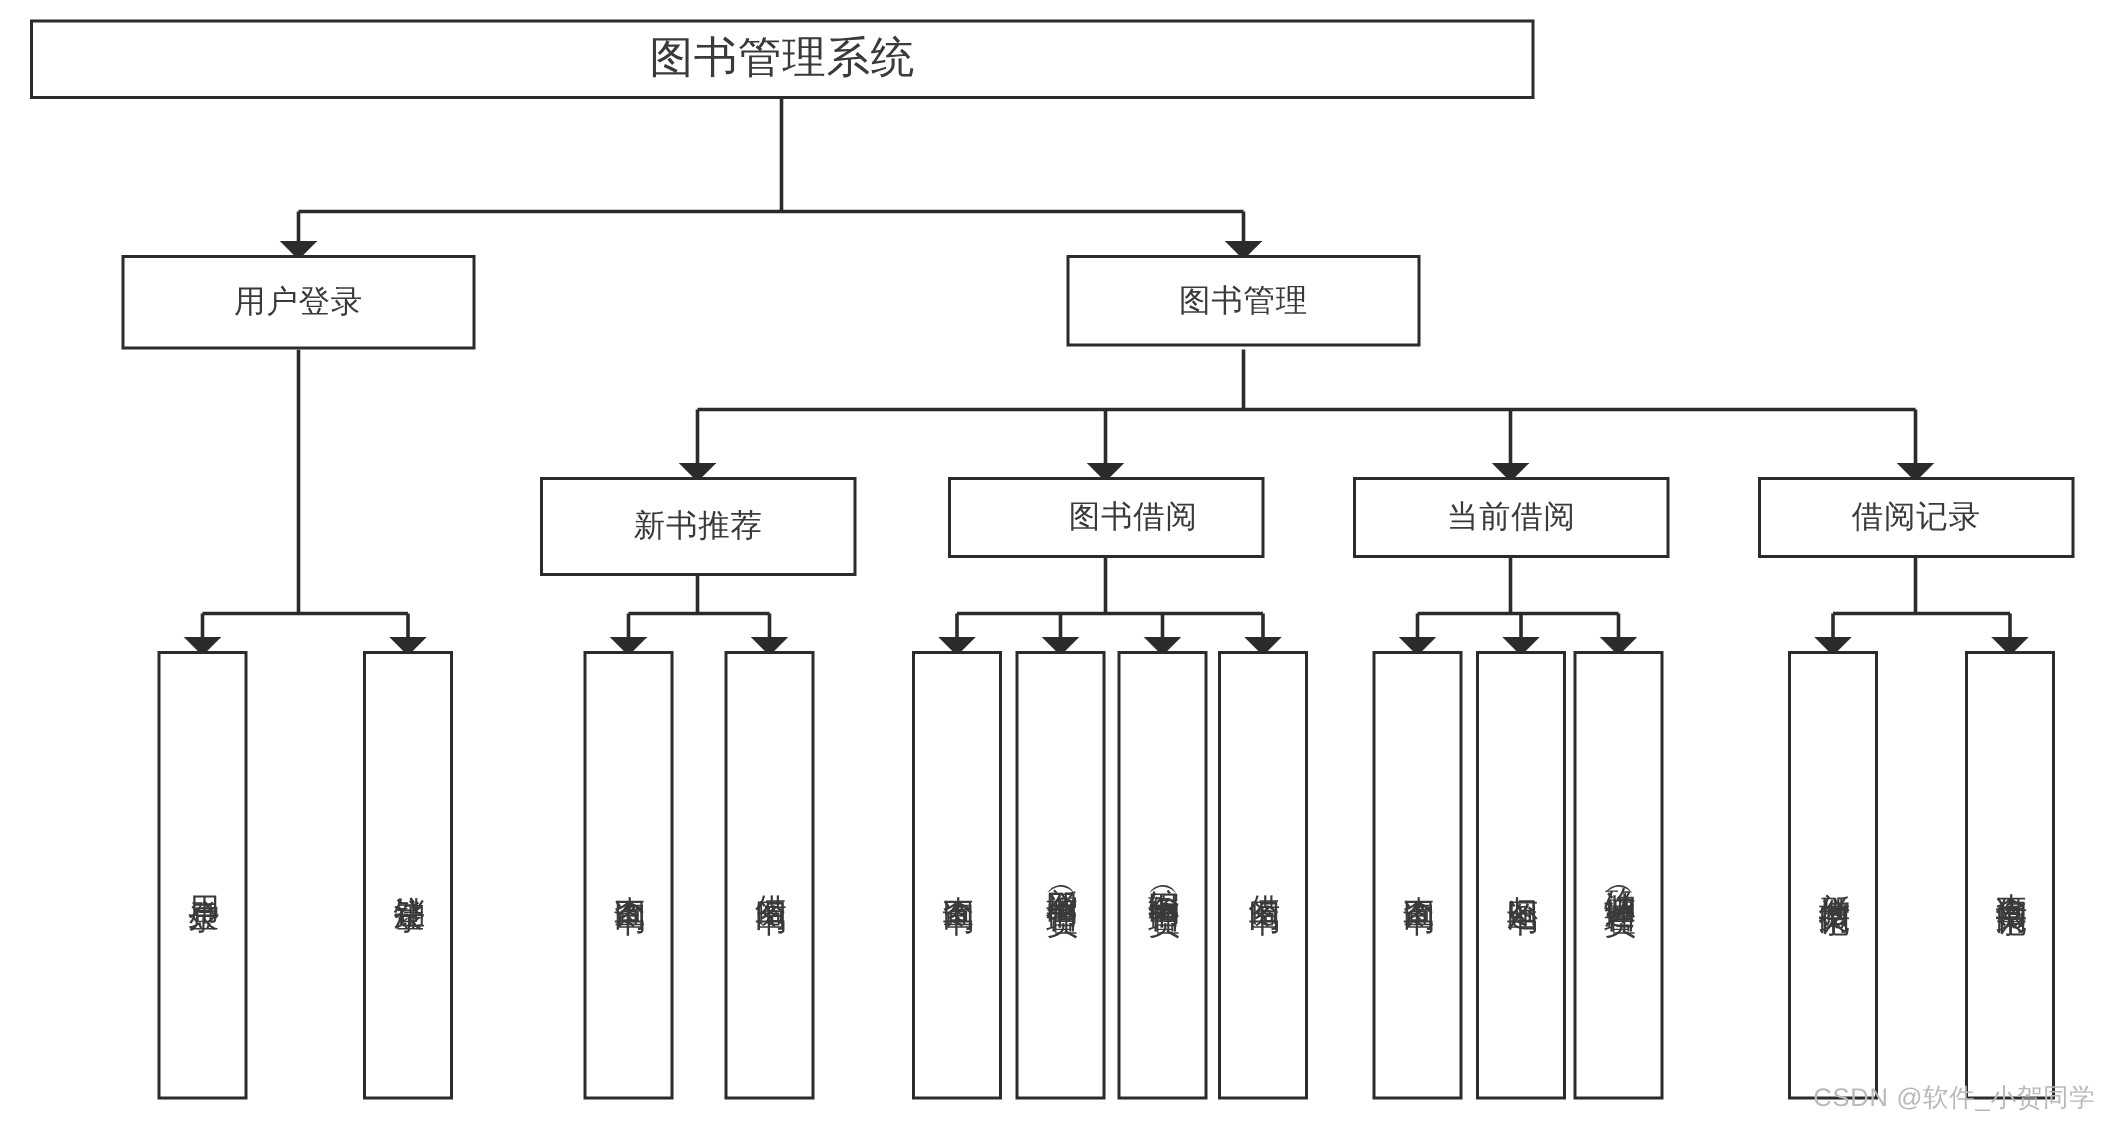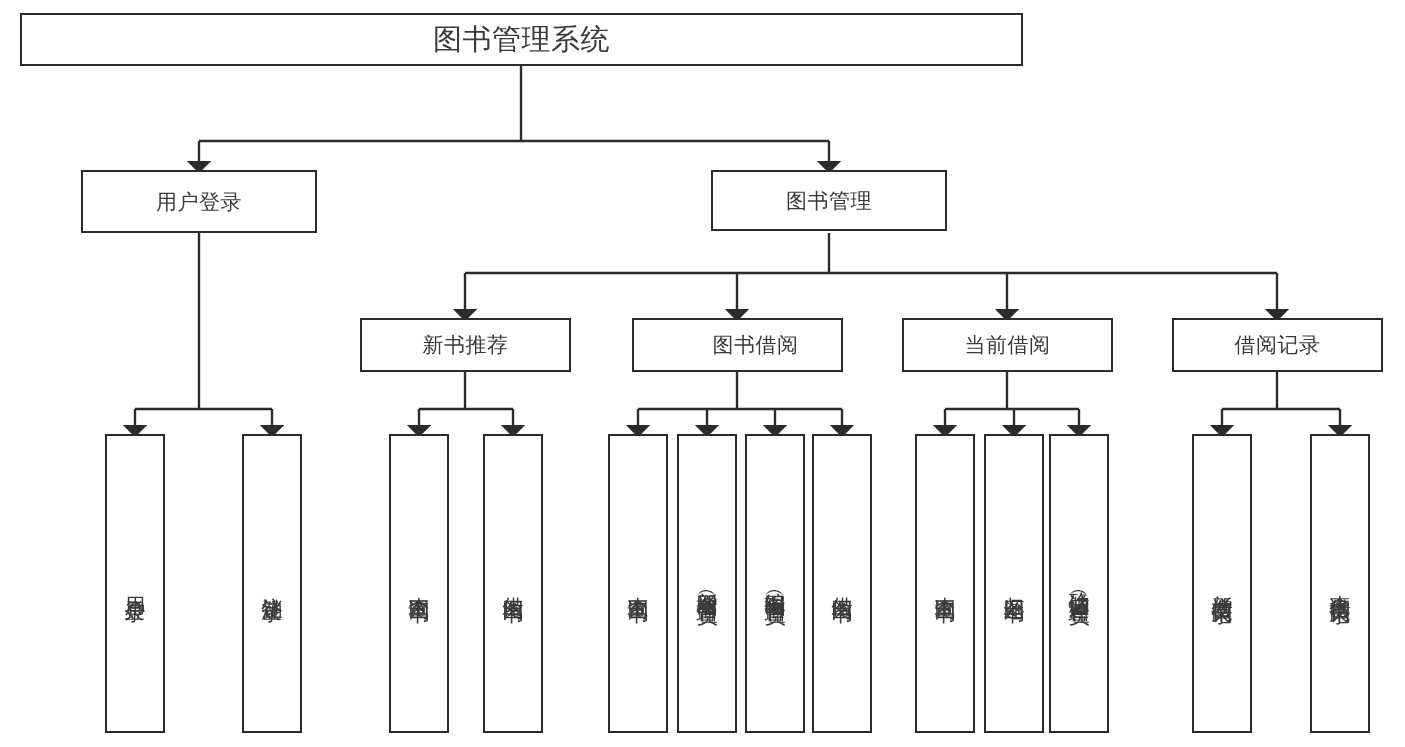"新书推荐" div.node { height: 54px -> 66px }
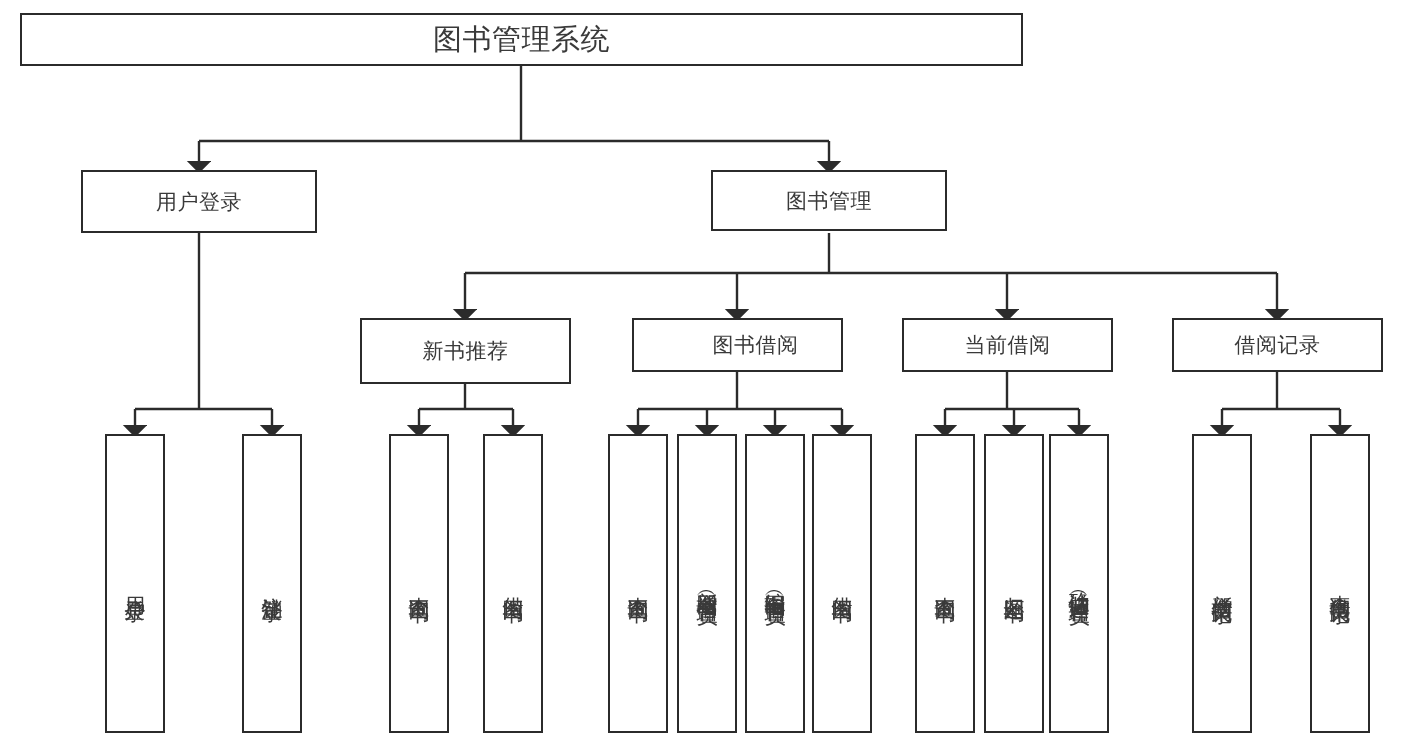"CSDN @软件_小贺同学" div { html: none -> <div>CSDN @软件_小贺同学</div> }
